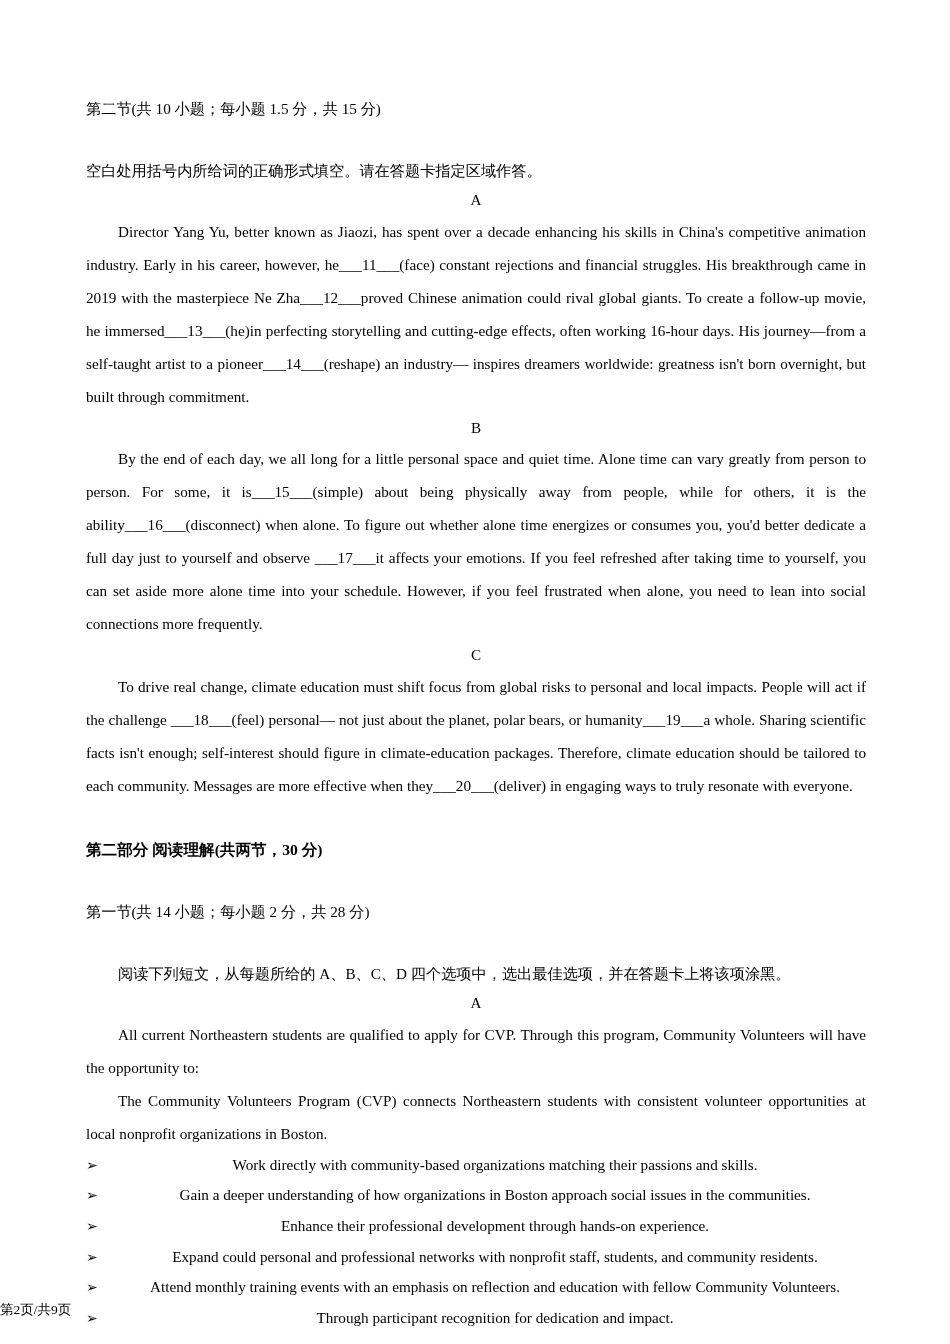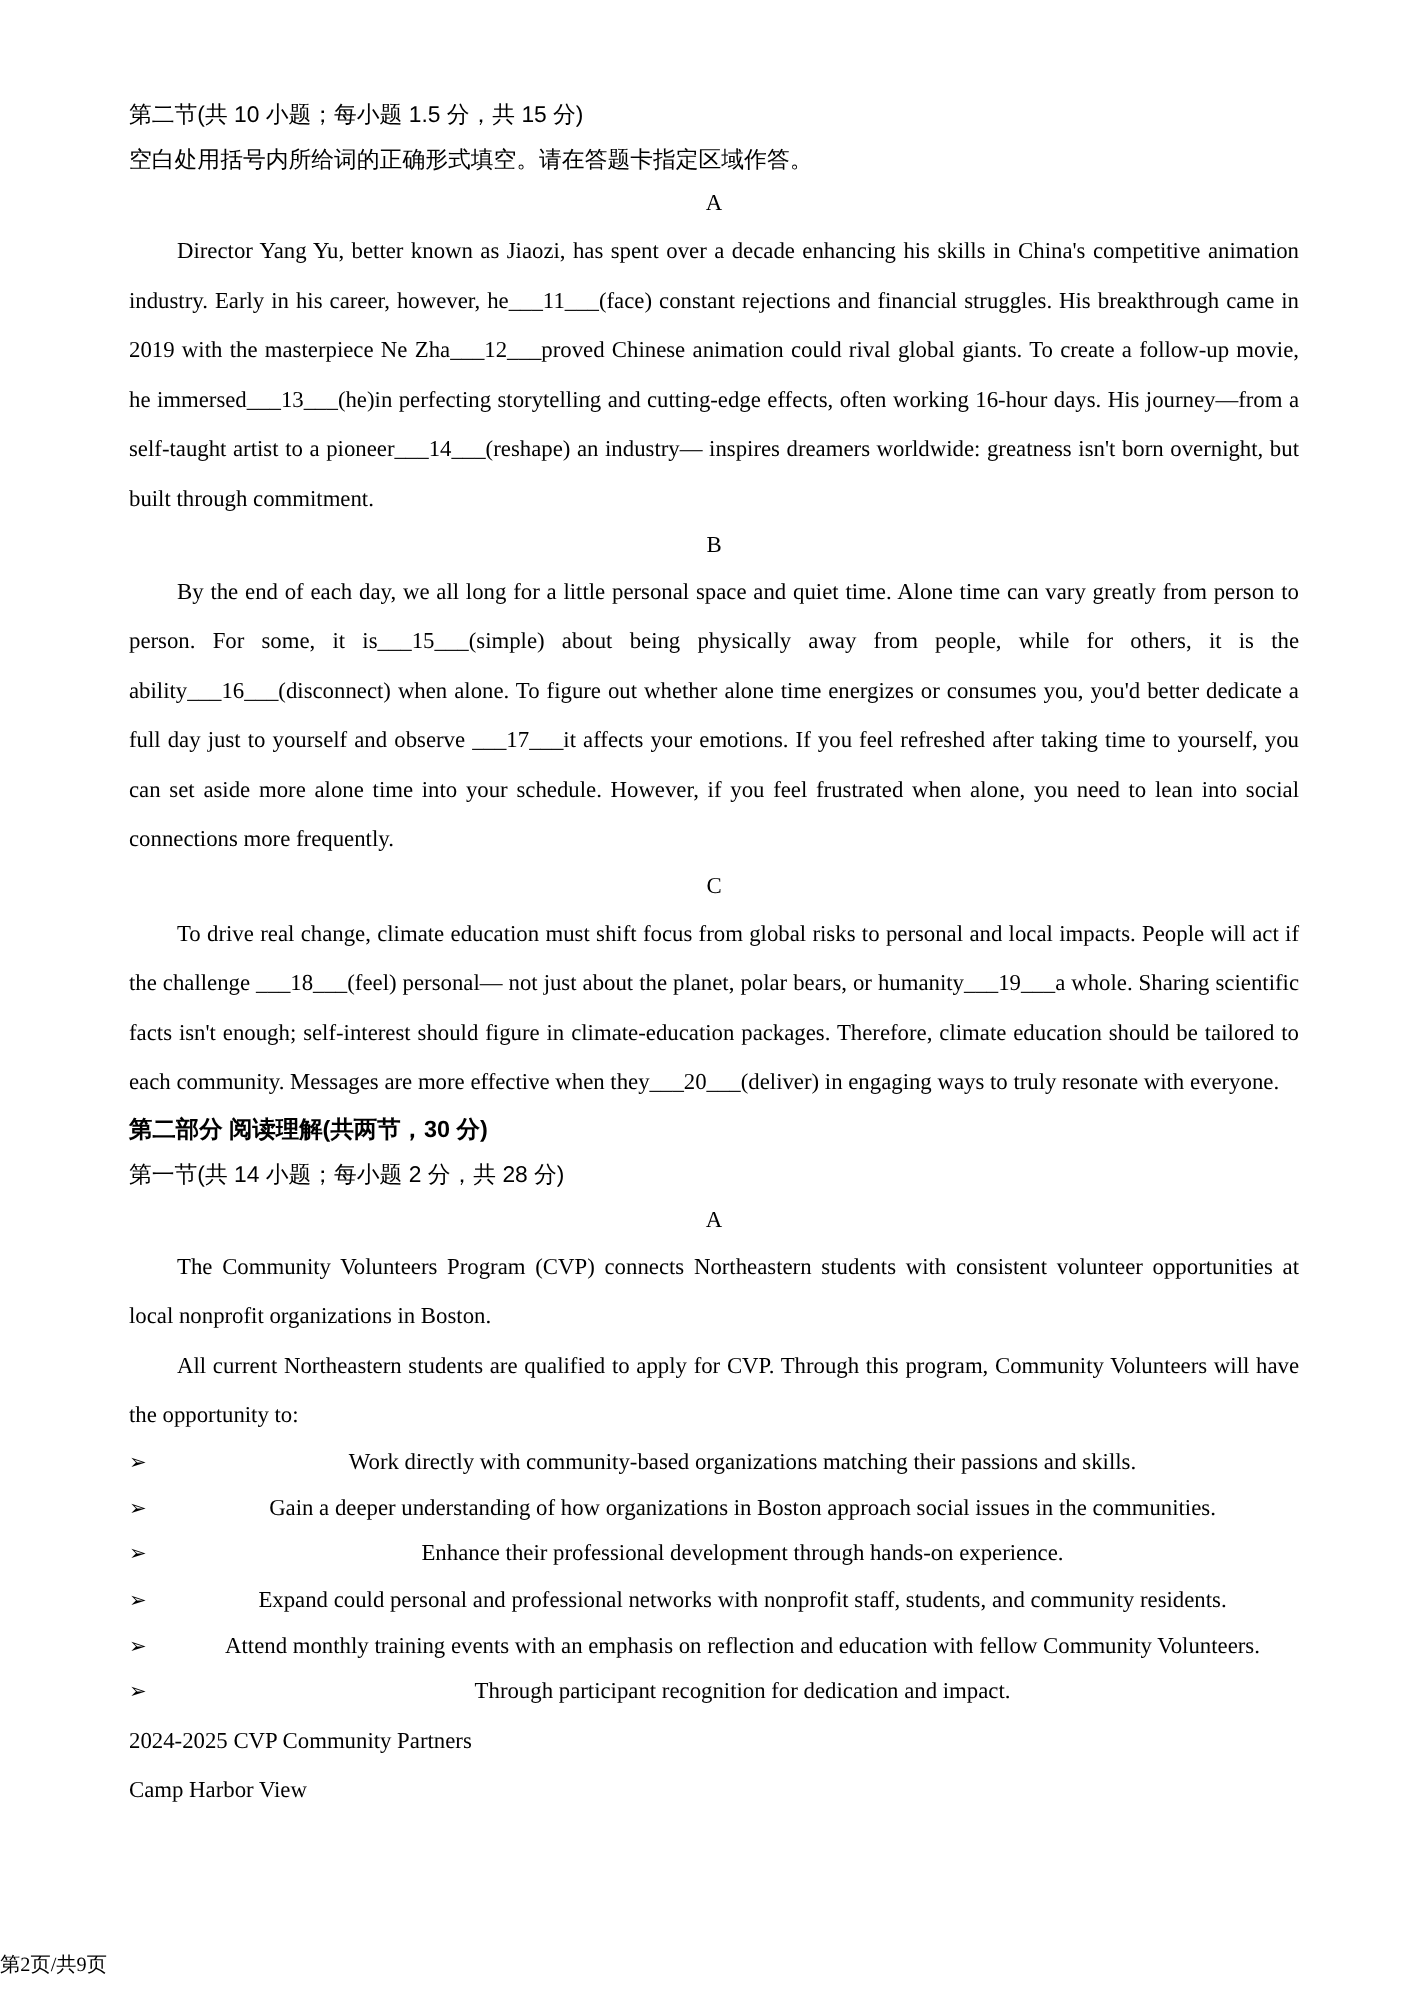"第二节(共 10 小题；每小题 1.5 分，共" .cn { font-family: Liberation Sans, sans-serif -> Liberation Serif, serif; margin-top: none -> 32px }
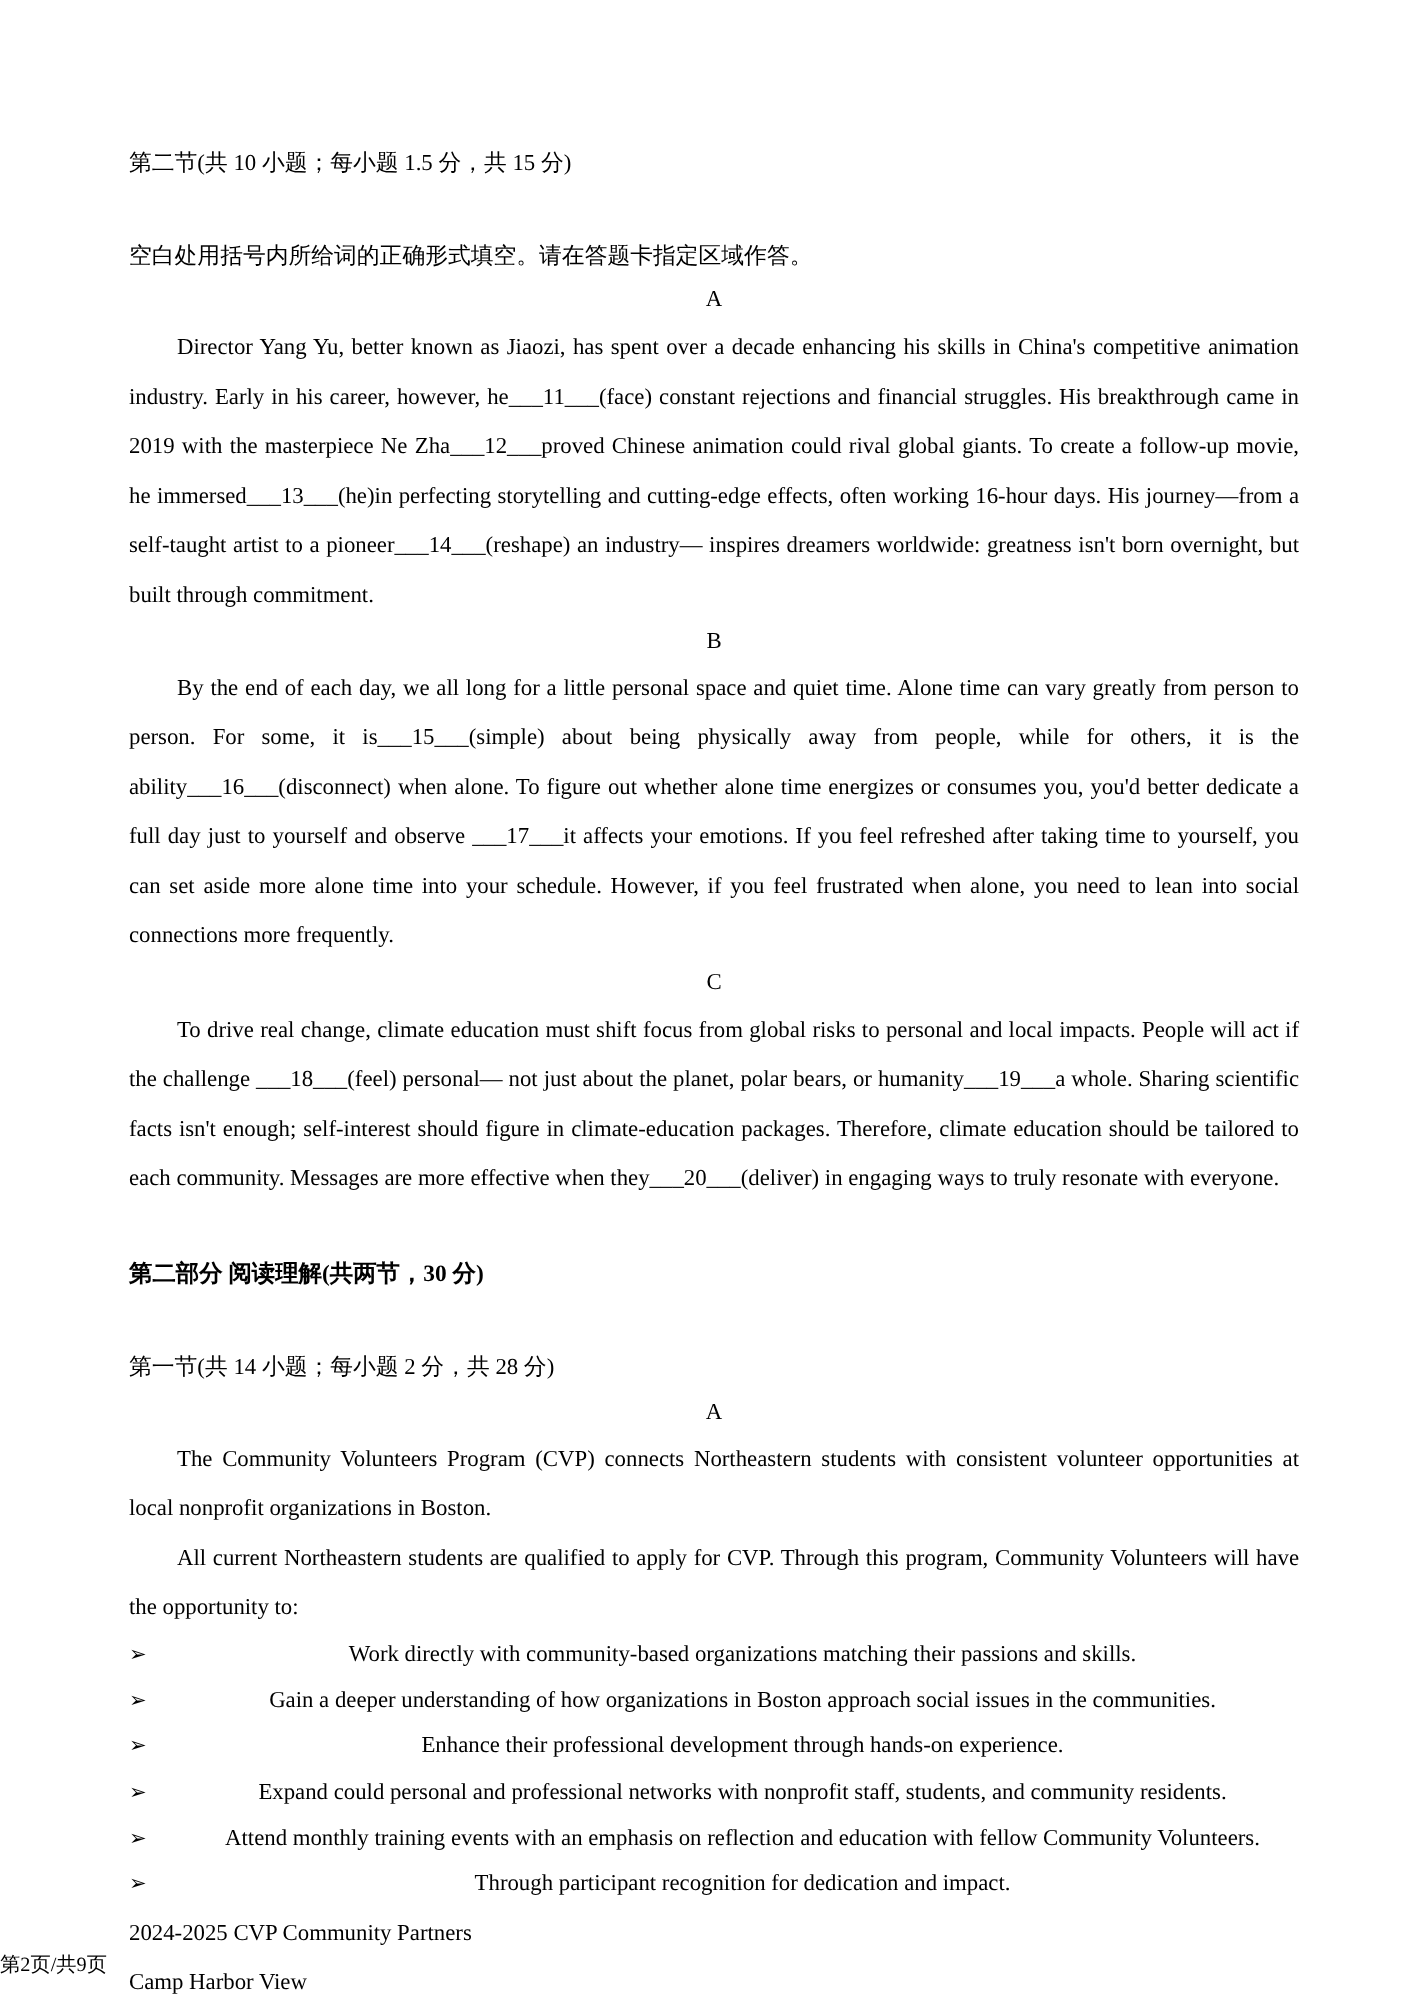"阅读下列短文，从每题所给的 A、B、C、D" div.para { html: none -> <div>阅读下列短文，从每题所给的 A、B、C、D 四个选项中，选出最佳选项，并在答题卡上将该项涂黑。</div> }
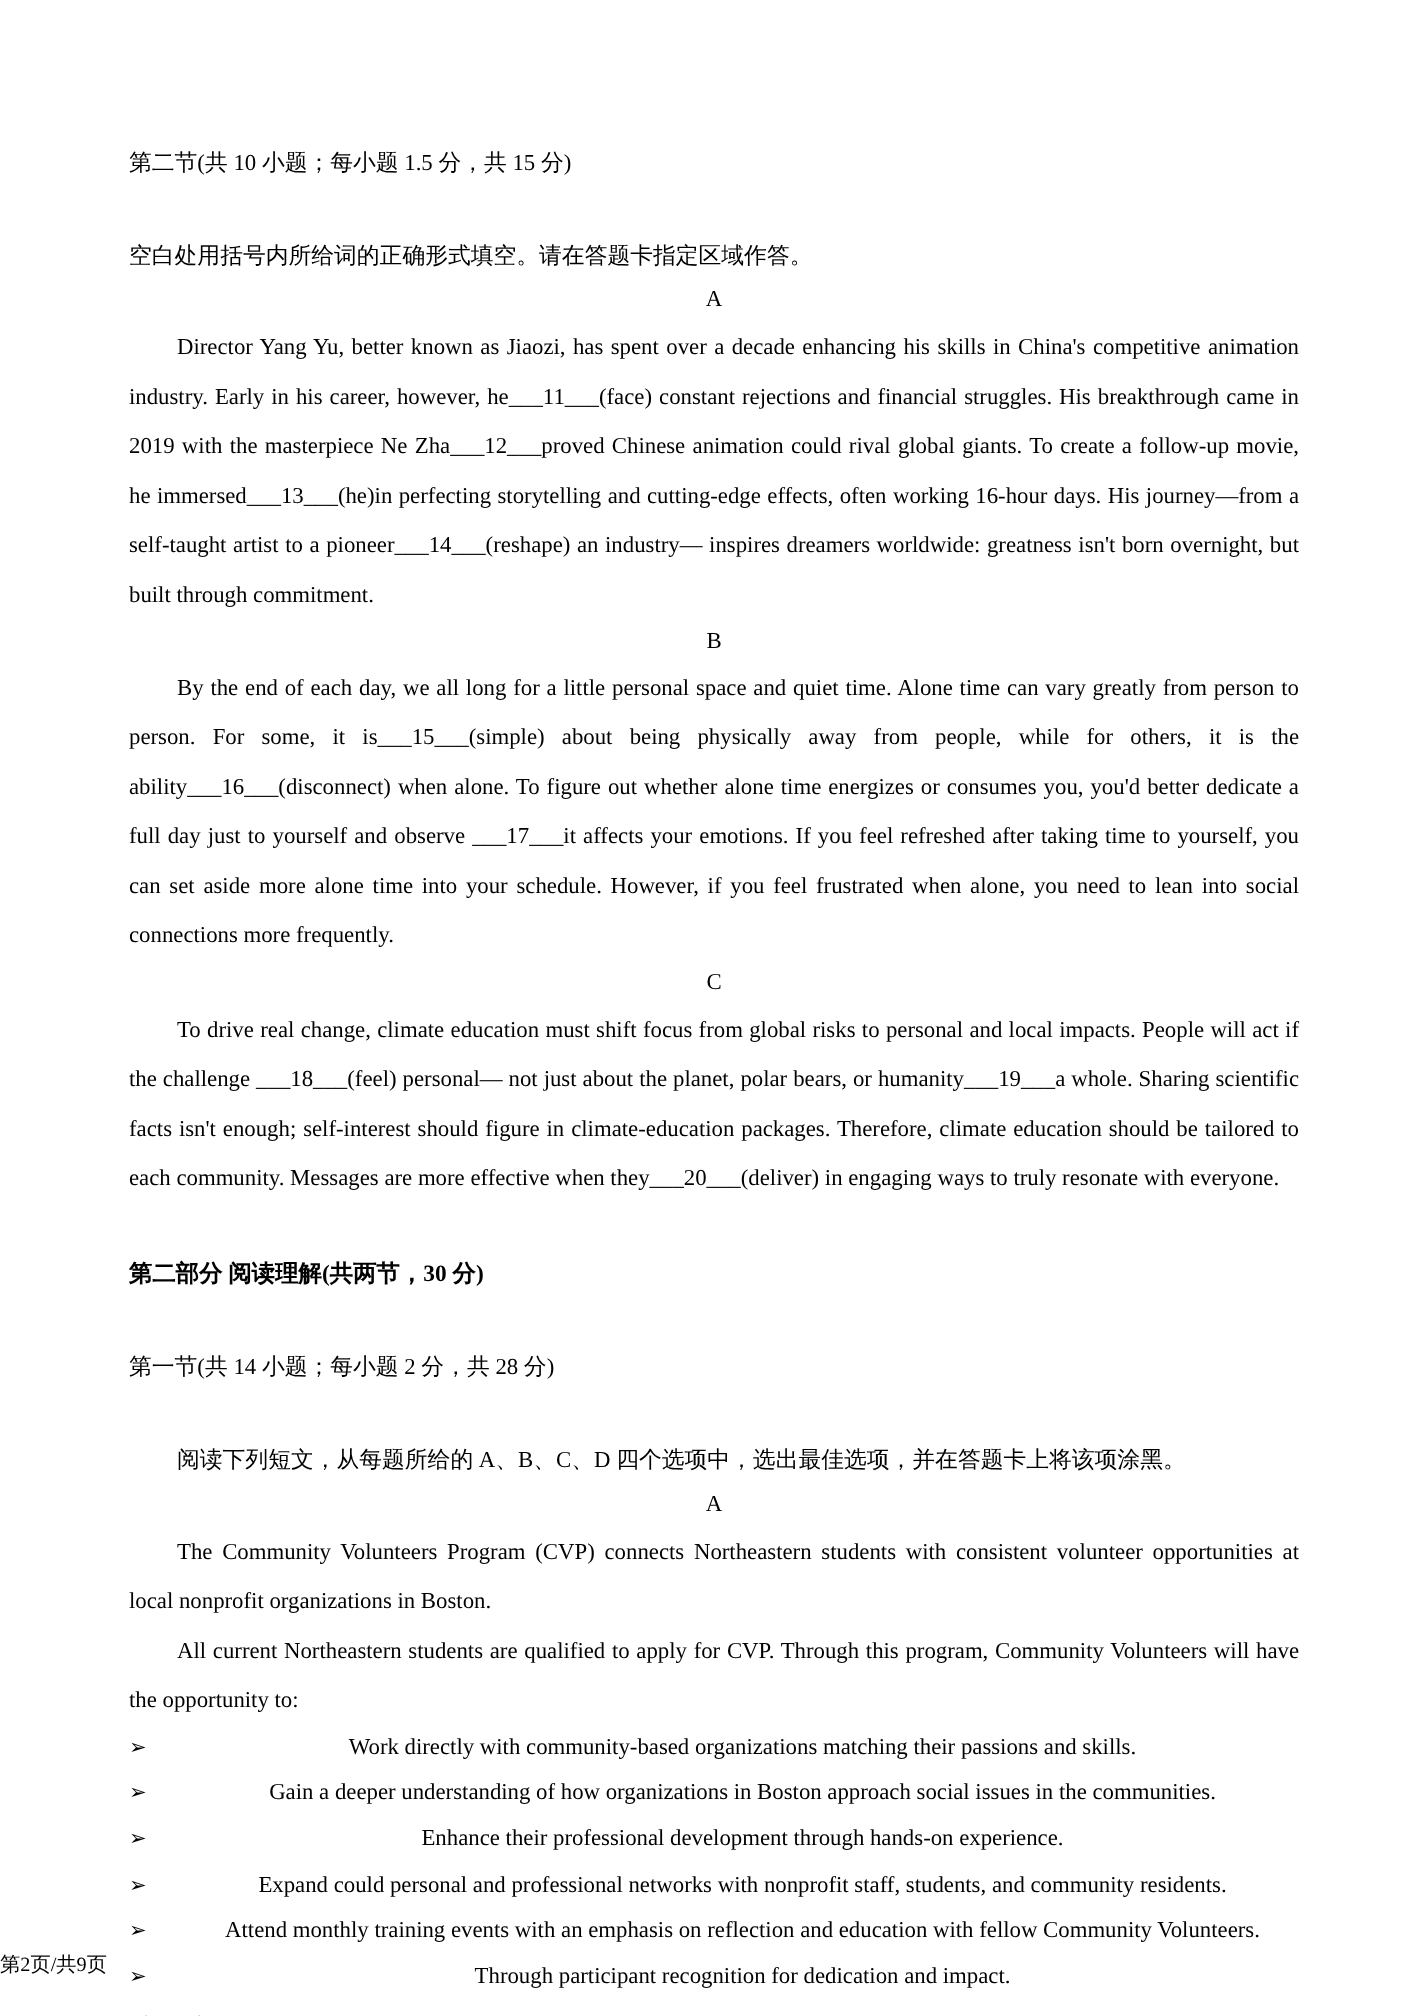"The Community Volunteers Program (CVP)" div.para { order: before "All current Northeastern students are" -> after "All current Northeastern students are" }
